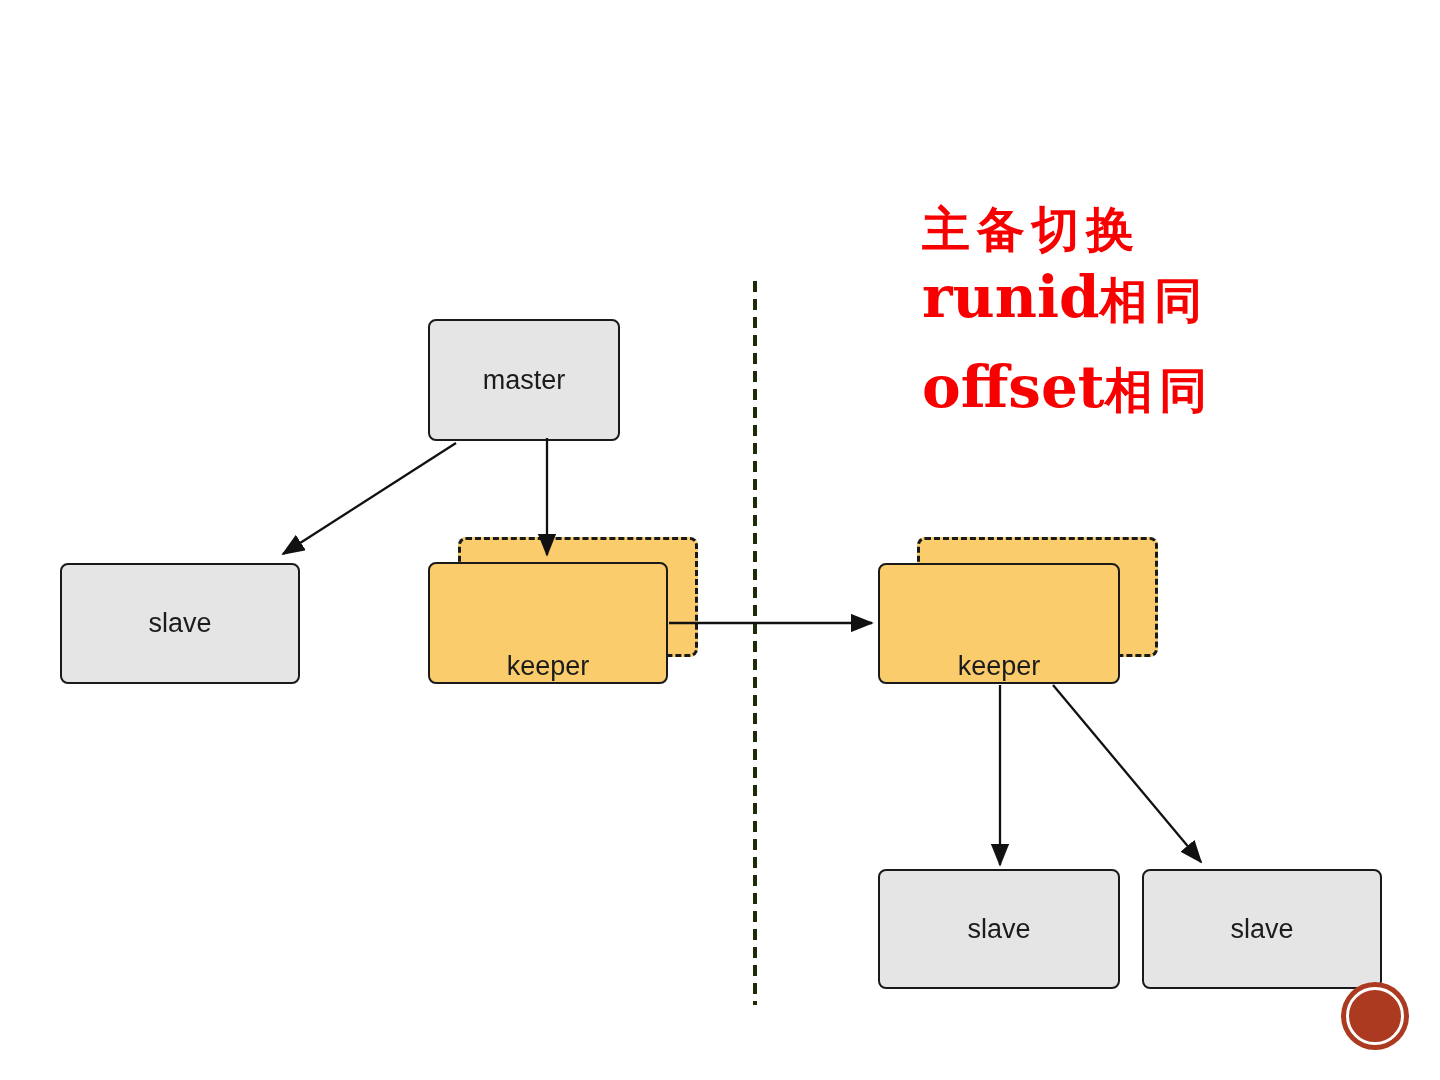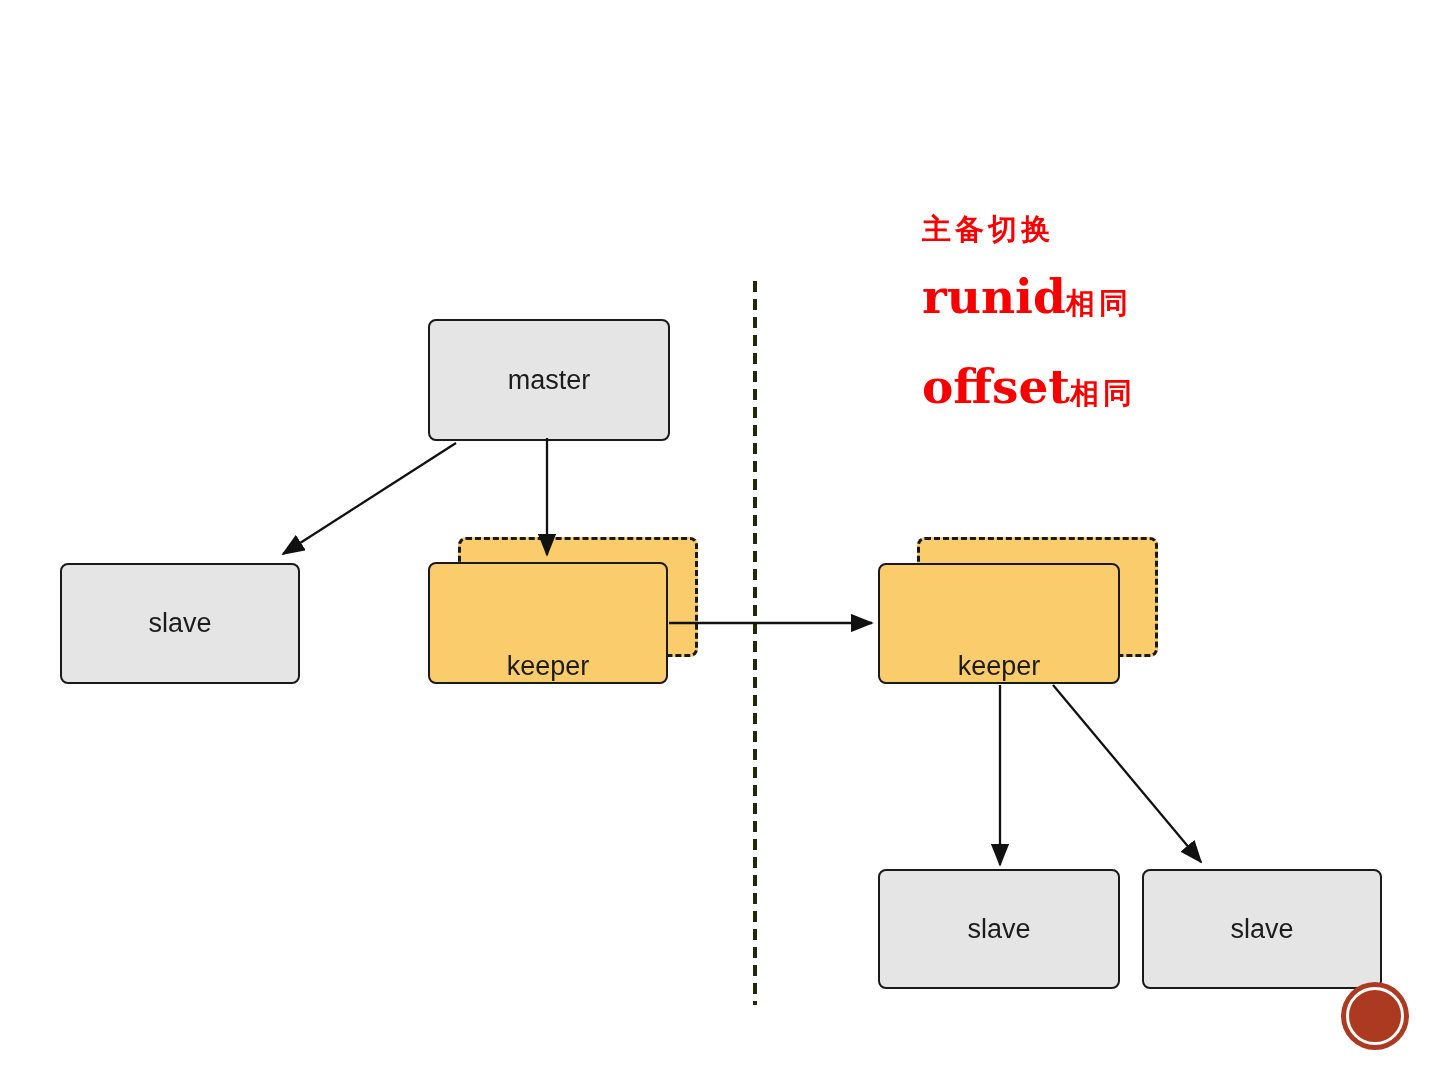"主备切换" .ann-cjk { font-size: 29px -> 48px }
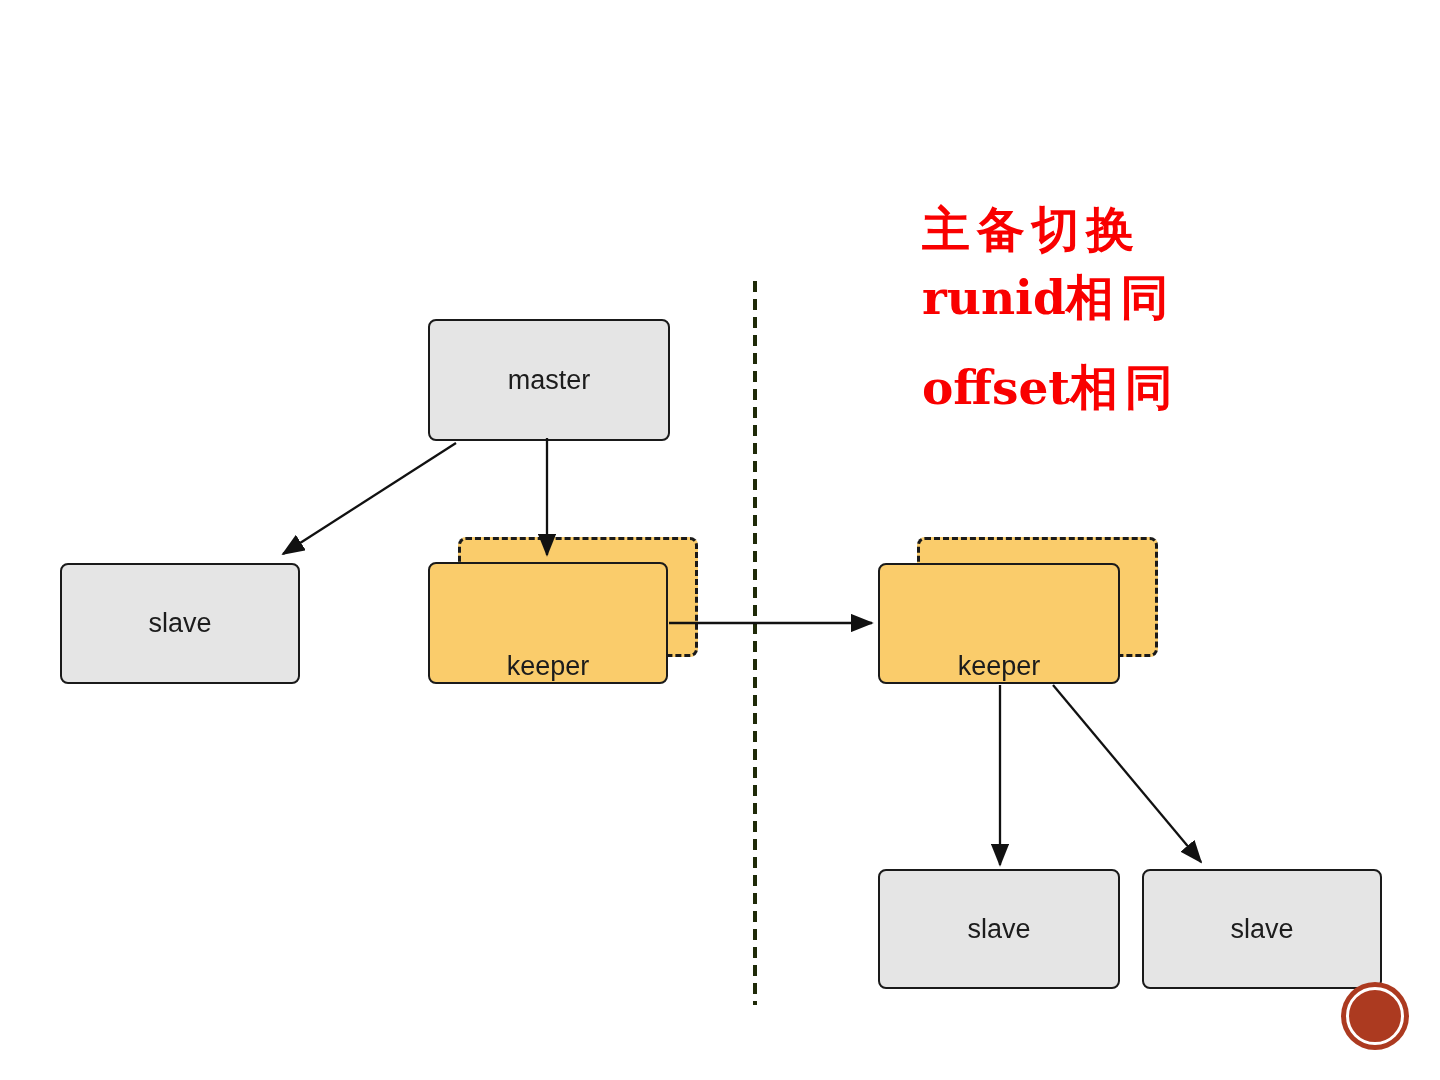"runid" .ann-latin { font-size: 47px -> 58px }
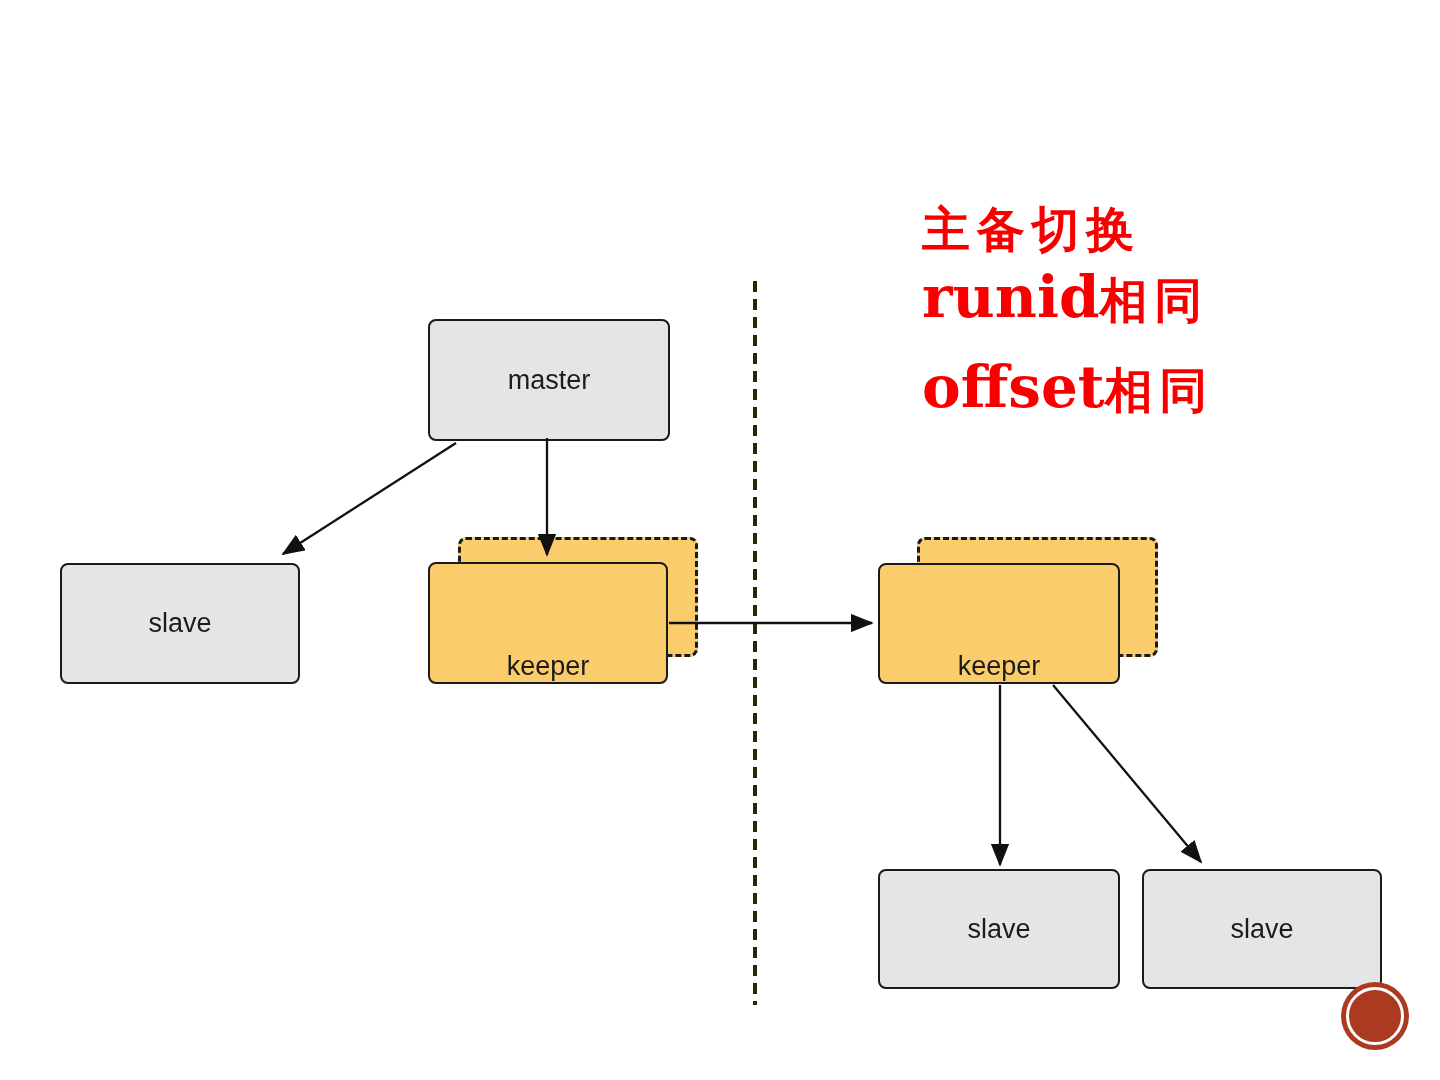"master" .node-master { width: 242px -> 192px }
